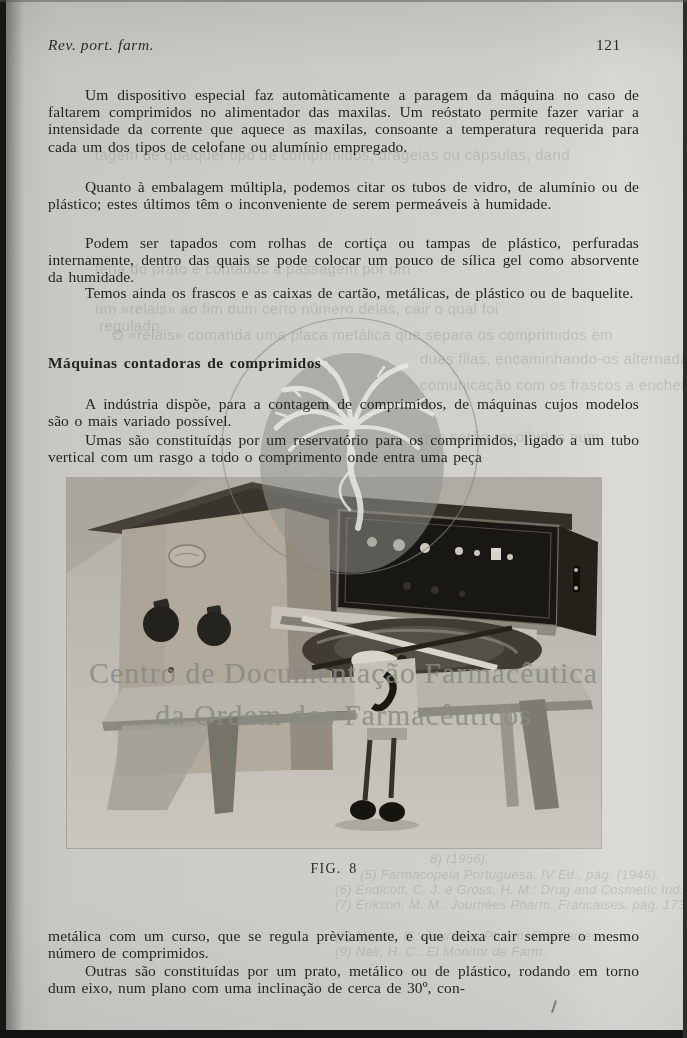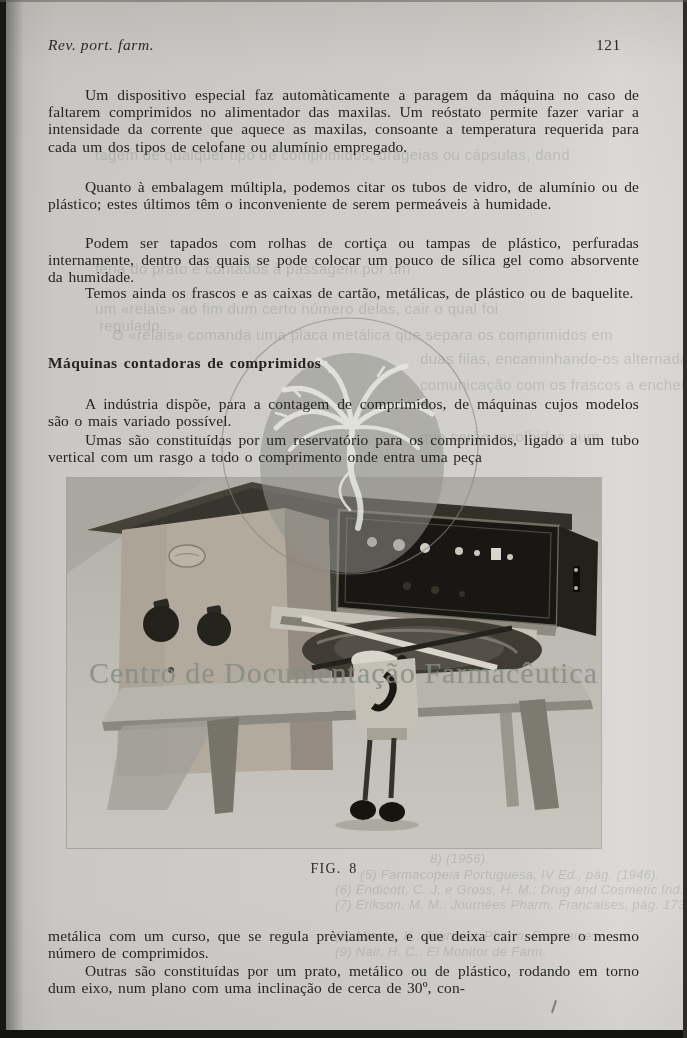"da Ordem dos Farmacêuticos" div.wm-text { html: none -> <div>da Ordem dos Farmacêuticos</div> }
